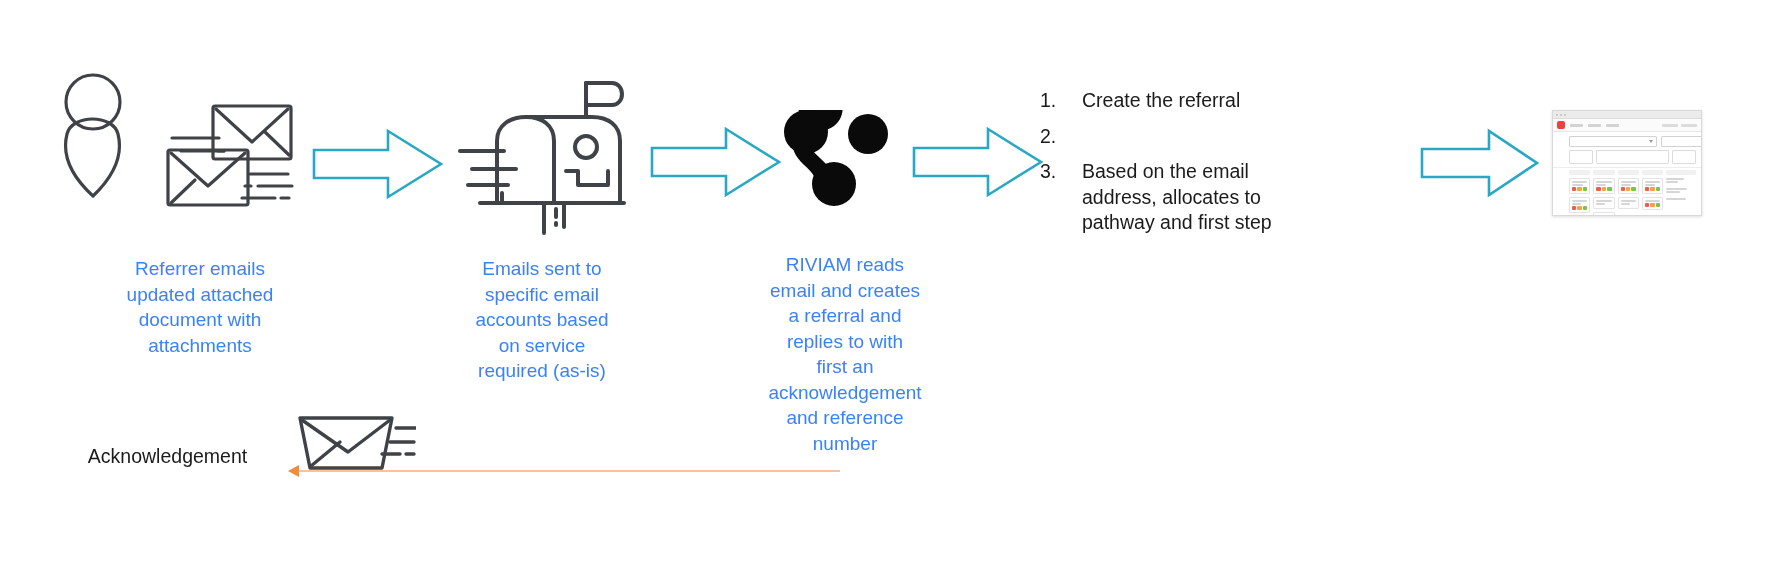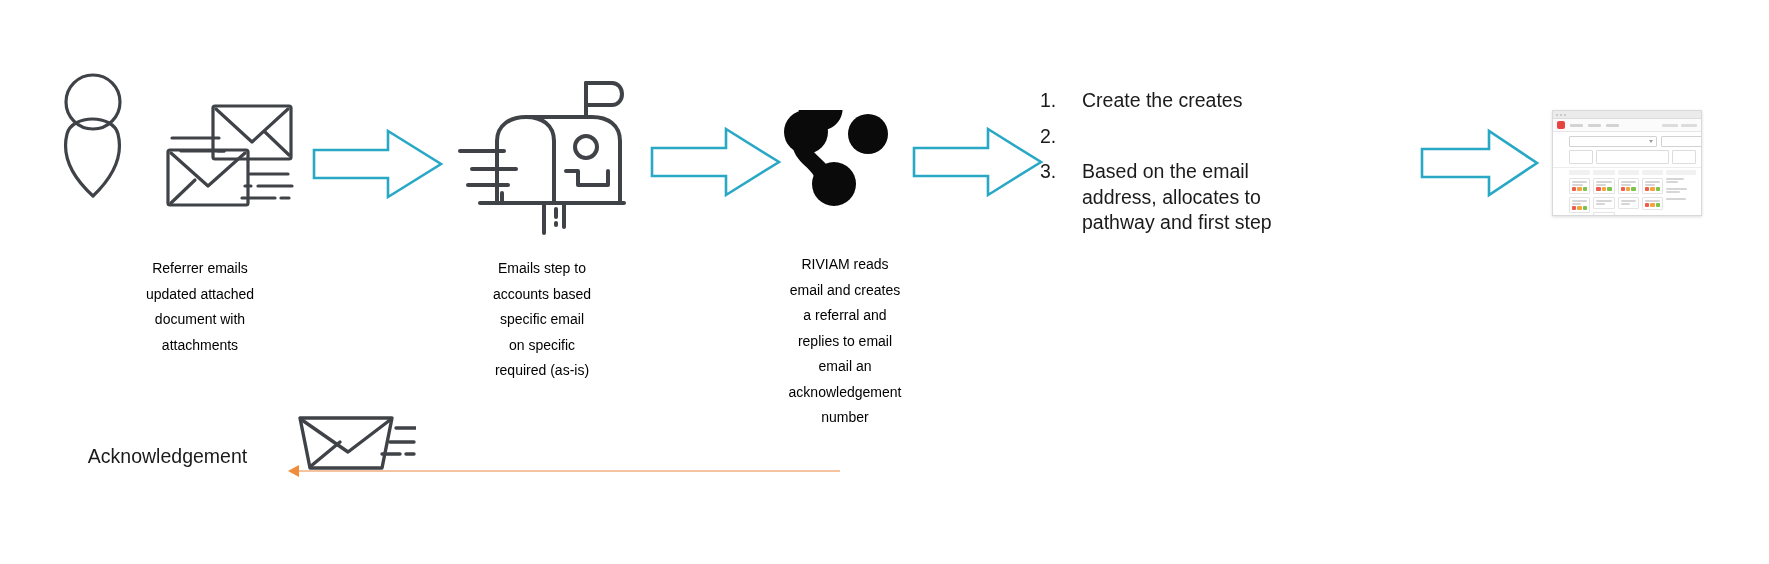"Create the creates" span.txt { text: creates -> referral }
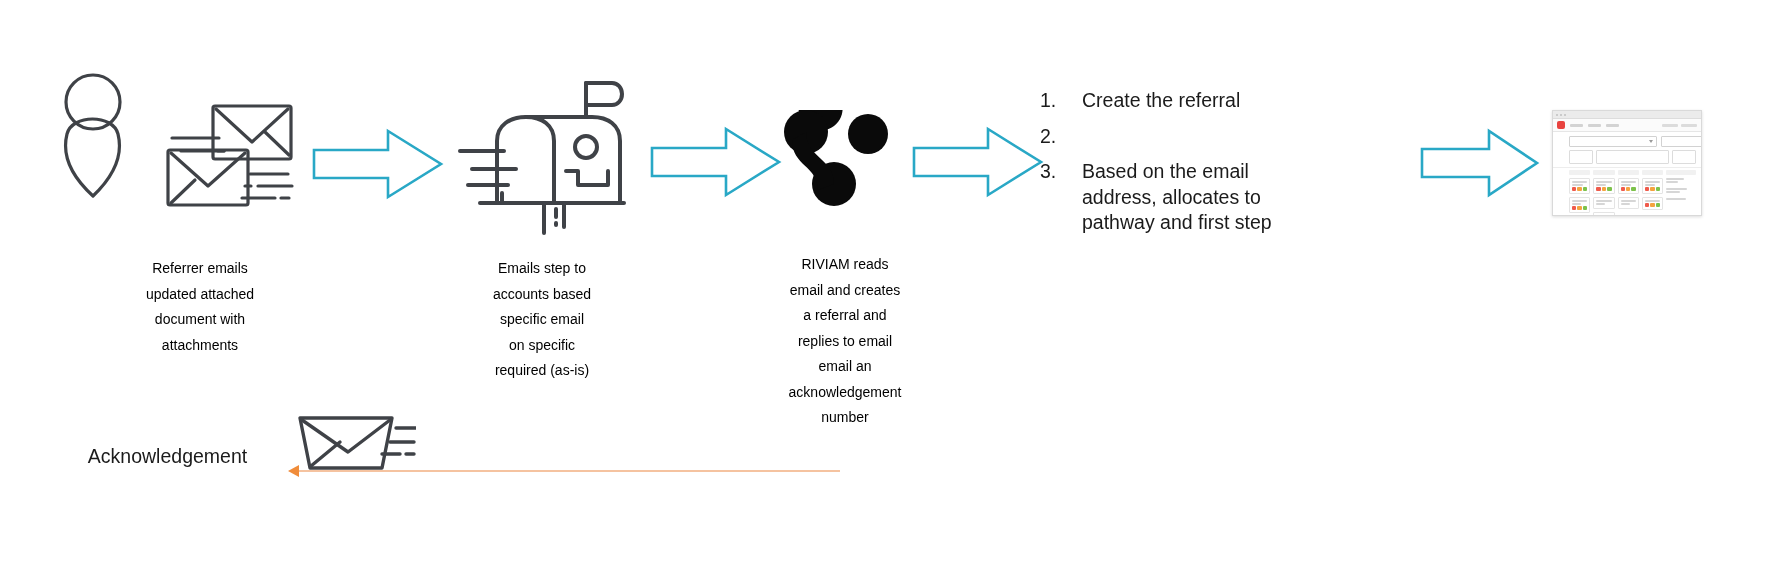"Referrer emails" .stage-caption { color: #000000 -> #3b82f6; font-size: 14px -> 19px }
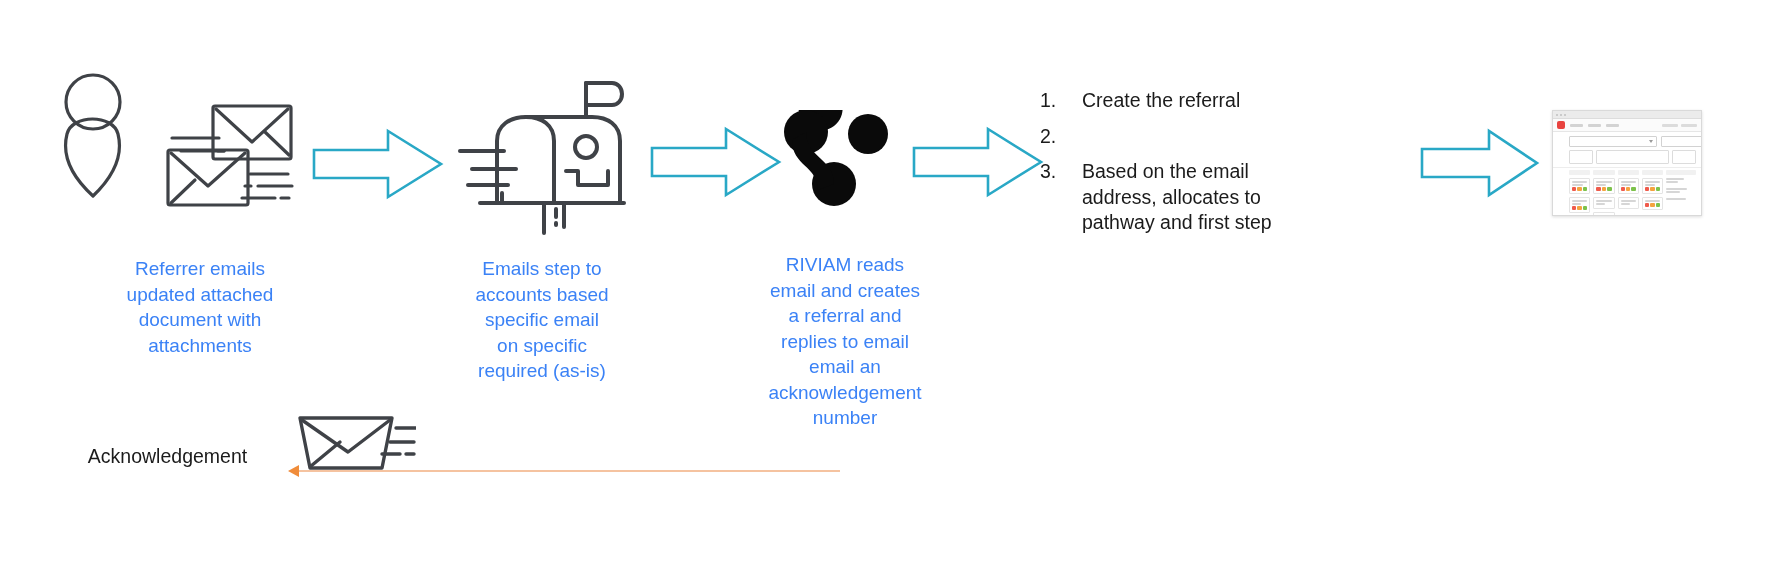"Emails step to" div { text: step -> sent }
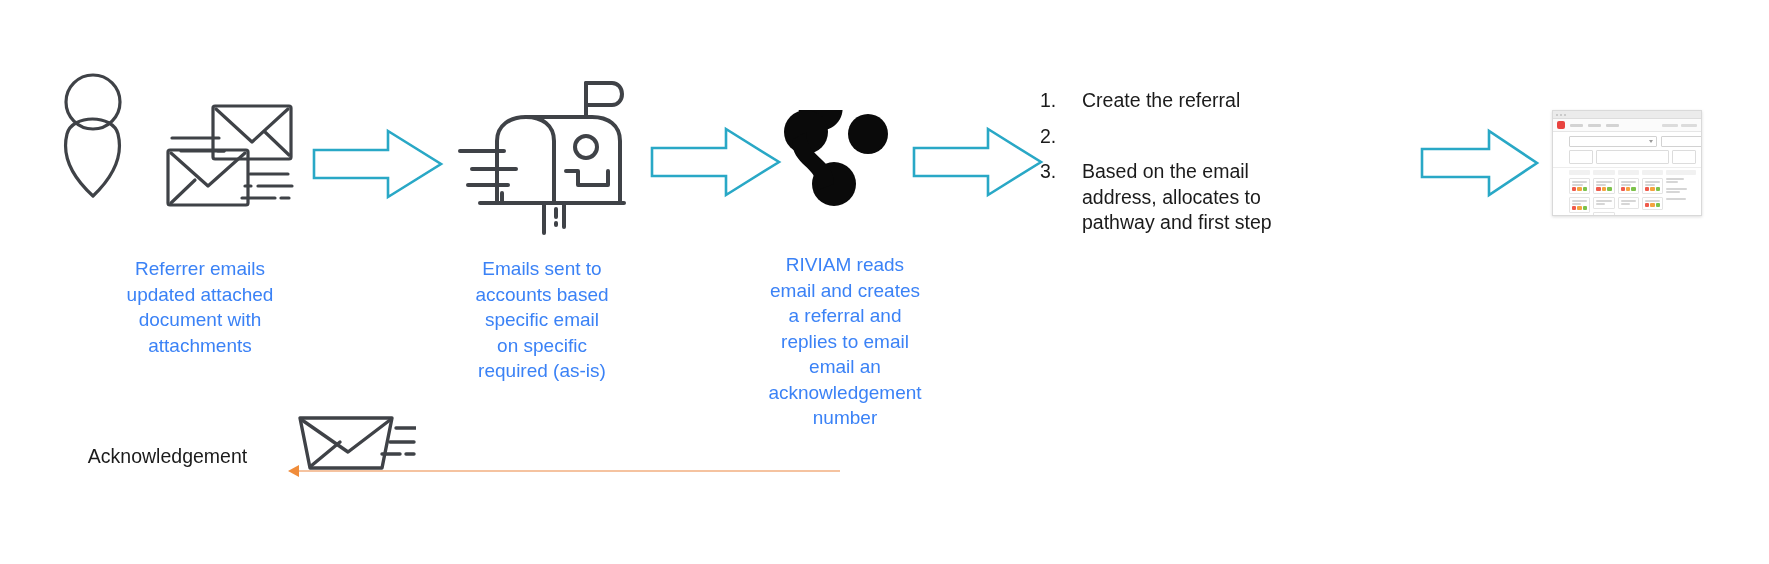"accounts based" div { order: before "specific email" -> after "specific email" }
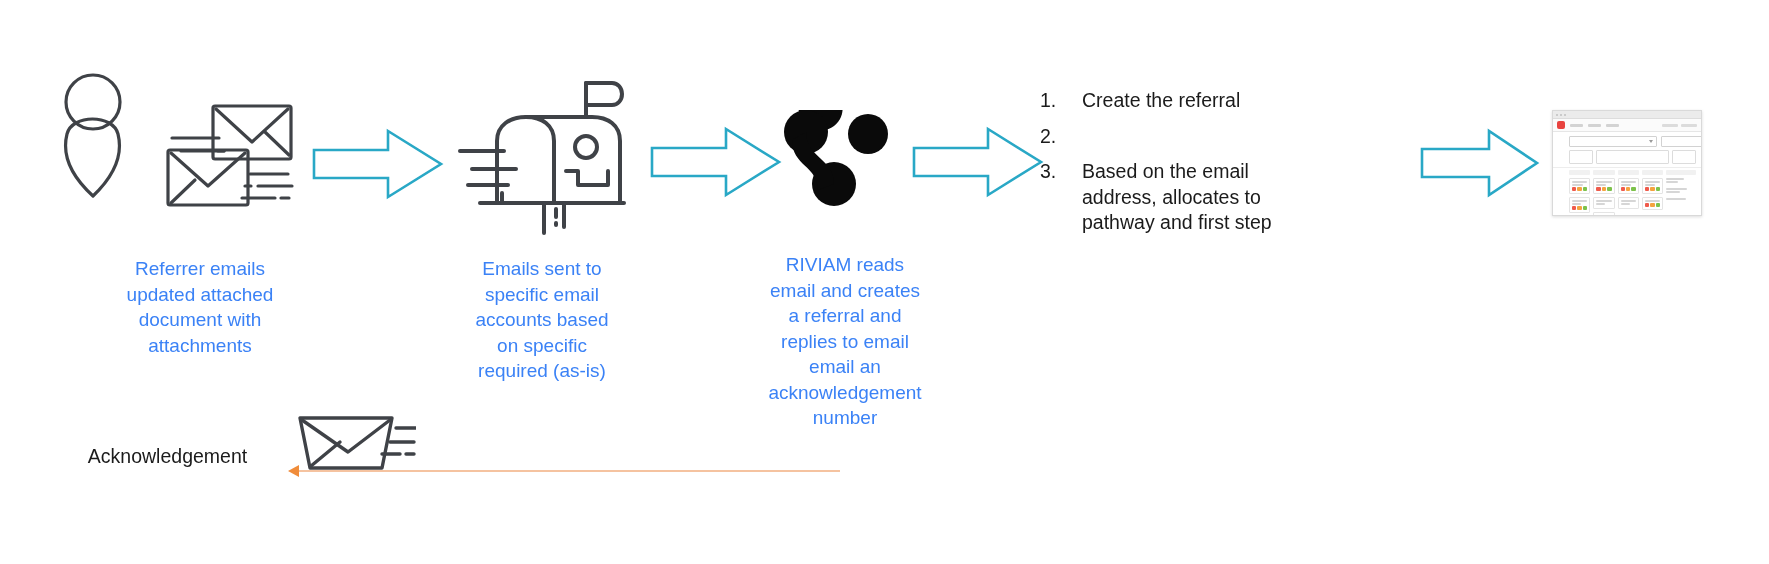"on specific" div { text: specific -> service }
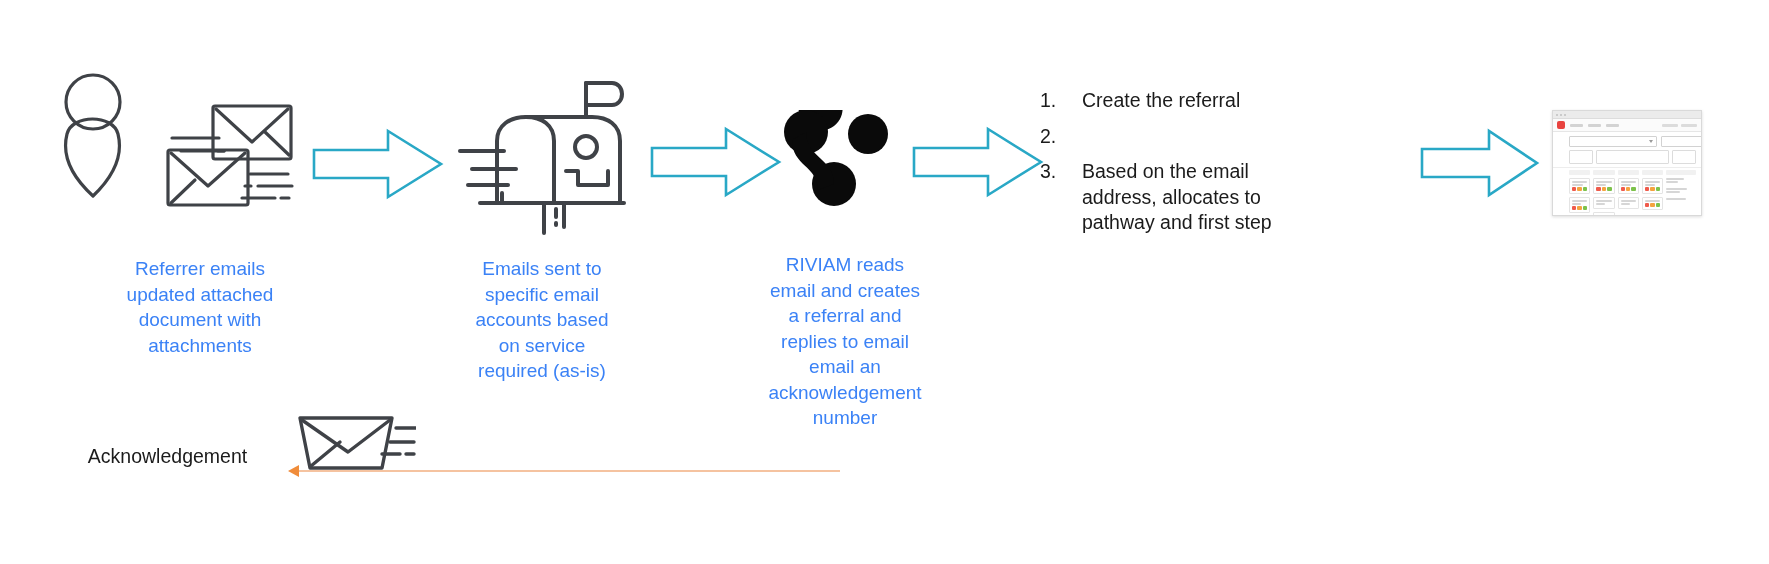"replies to email" div { text: email -> with }
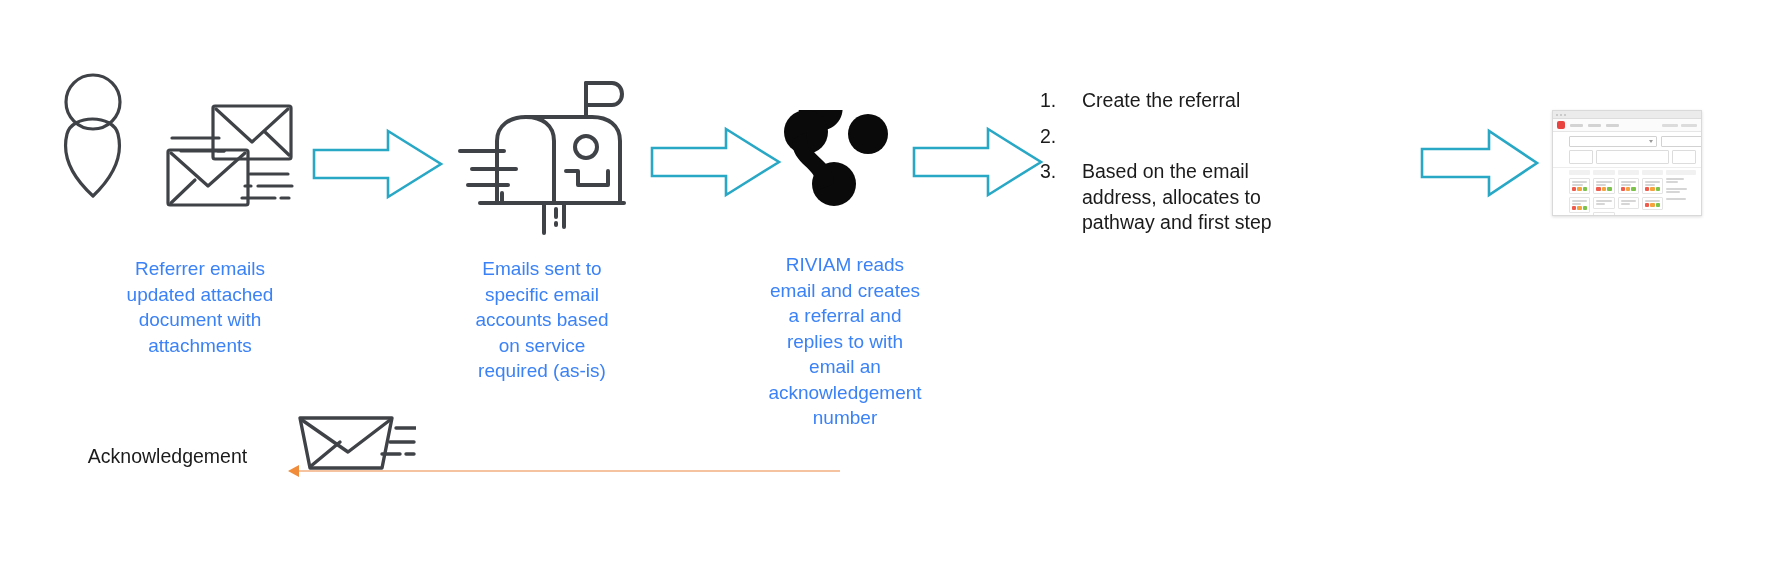"email an" div { text: email -> first }
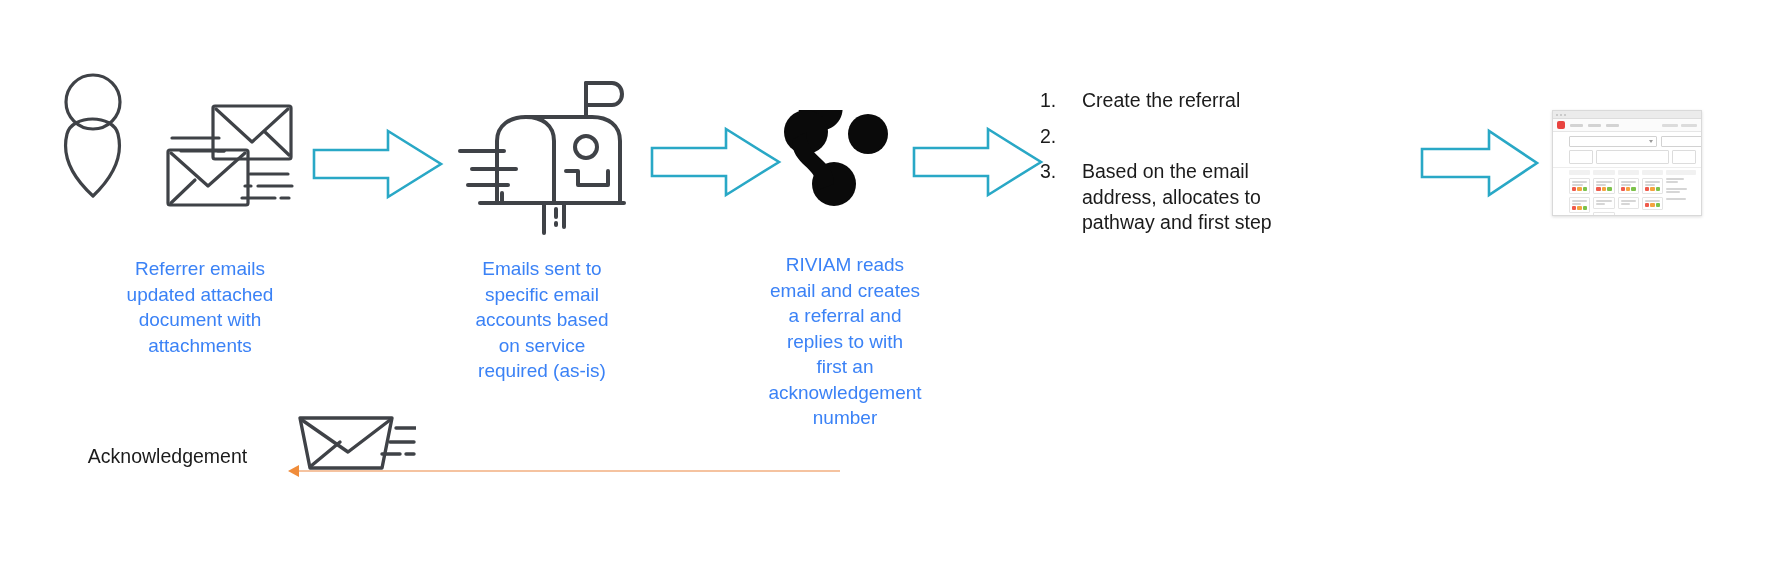"and reference" div { html: none -> <div>and reference</div> }
